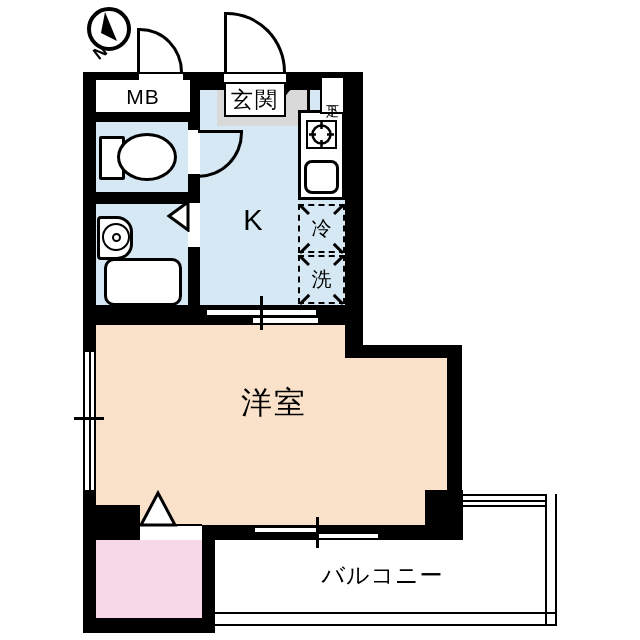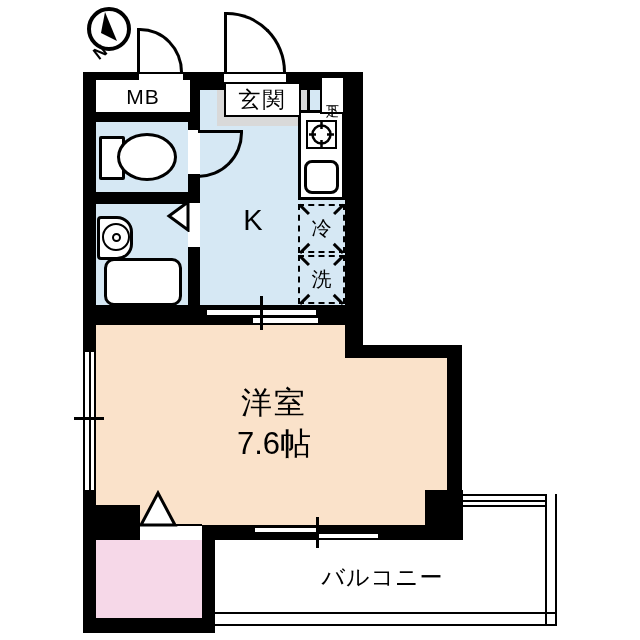"玄関" div.lbl { width: 77px -> 62px }
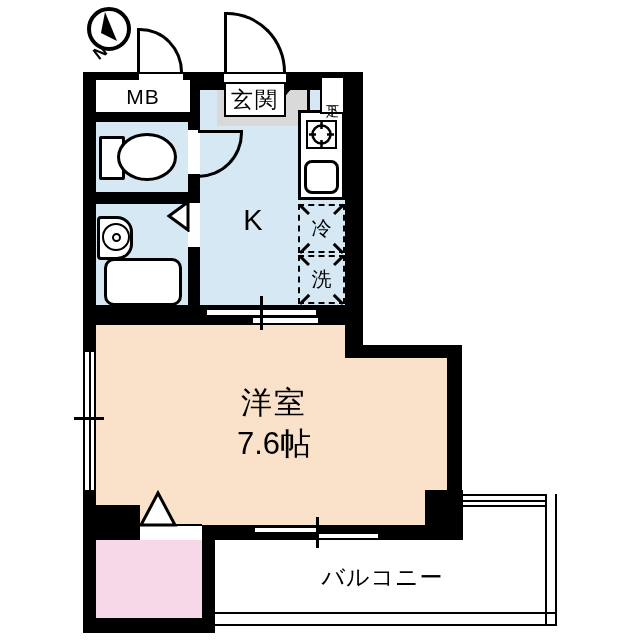"7.6帖" div.lbl { html: <div>7.6帖</div> -> none }
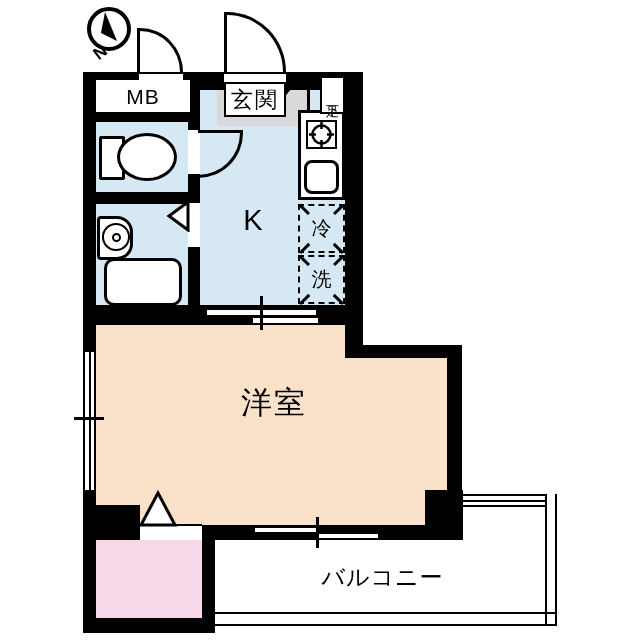"バルコニー" div.lbl { font-family: none -> Liberation Mono, monospace }
